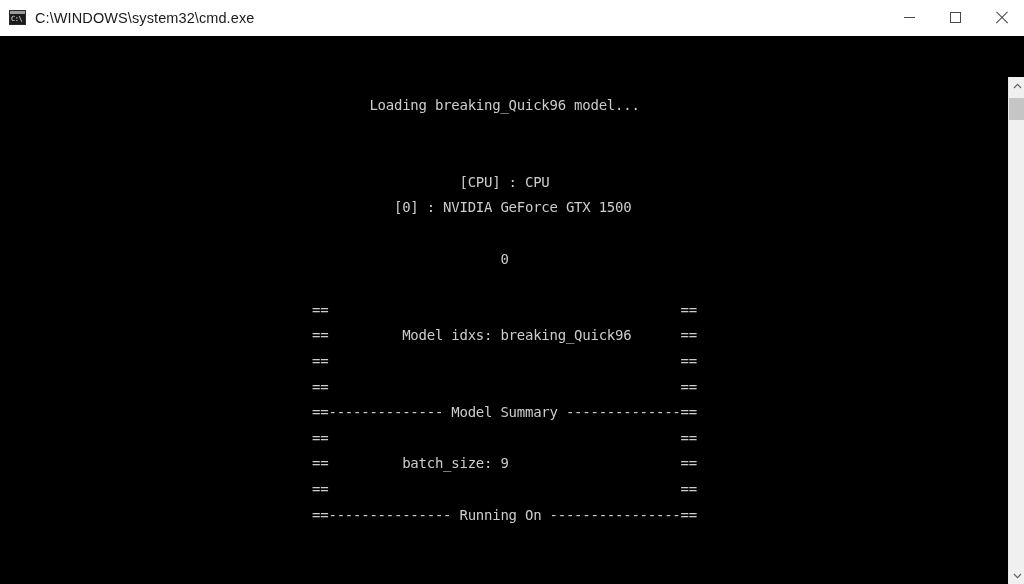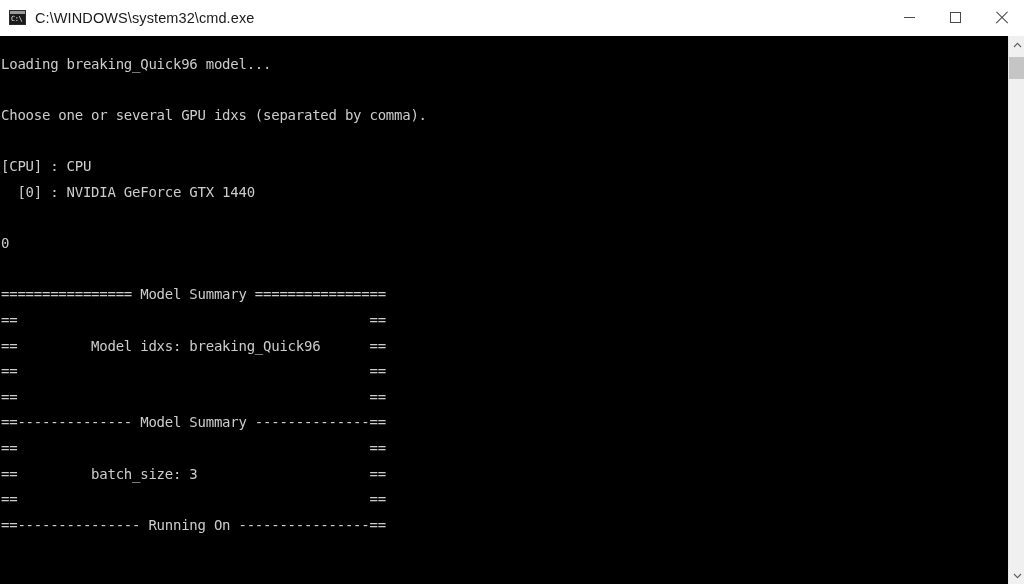"C:\WINDOWS\system32\cmd.exe" .window { gap: none -> 41px }
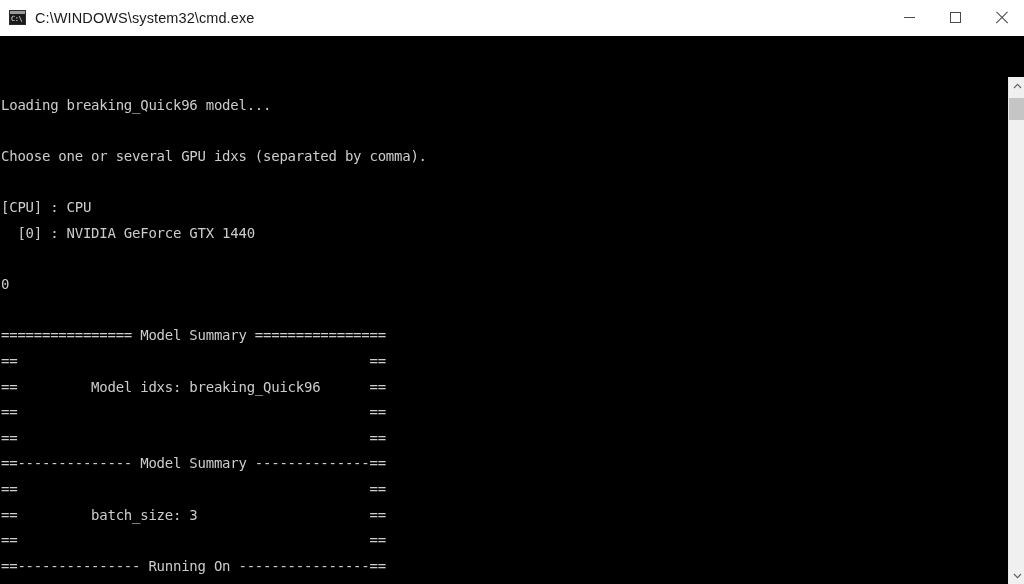"Loading breaking_Quick96 model..." .console { text-align: none -> center }
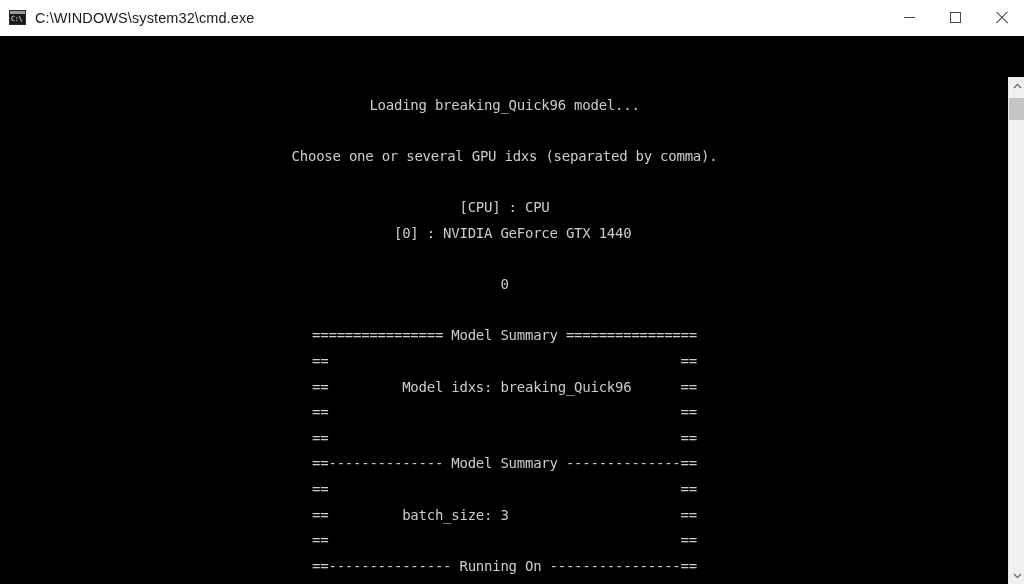"Choose one or several GPU" div.line { html: <div>Choose one or several GPU idxs (separated by comma).</div> -> none }
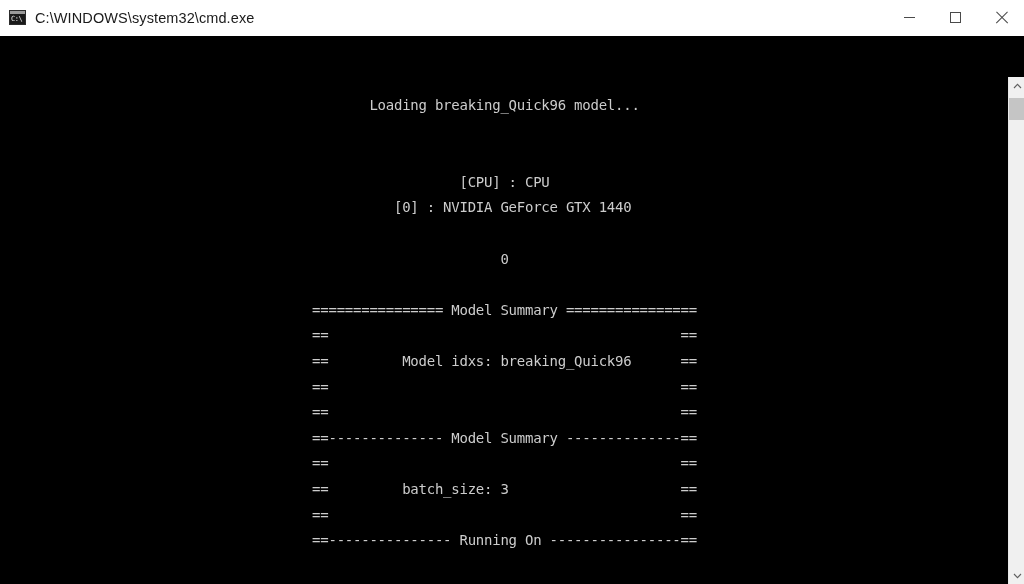"[0] : NVIDIA GeForce GTX" div.line { text: 1440 -> 1500 }
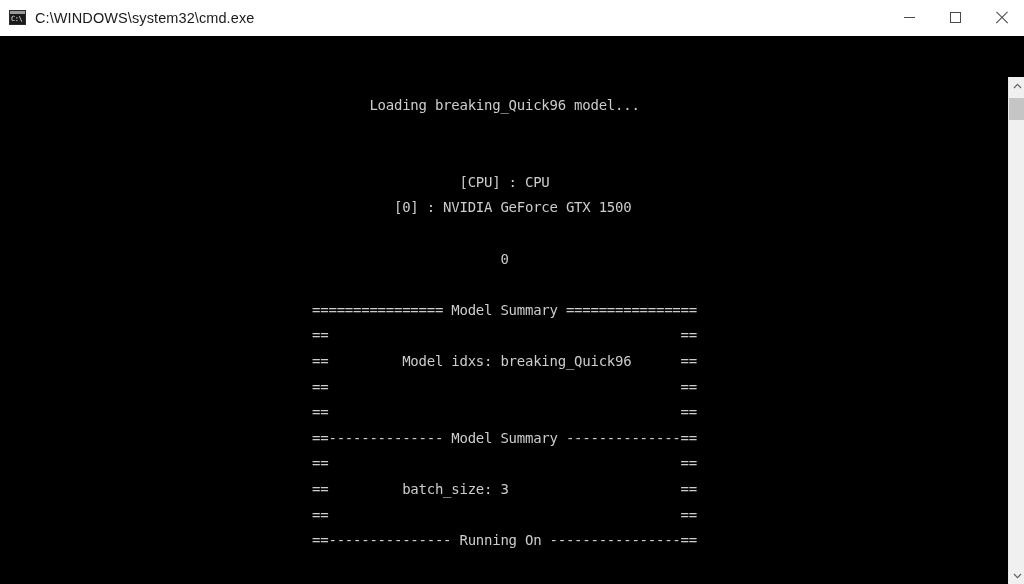"================ Model Summary" div.line { html: <div>================ Model Summary ================</div> -> none }
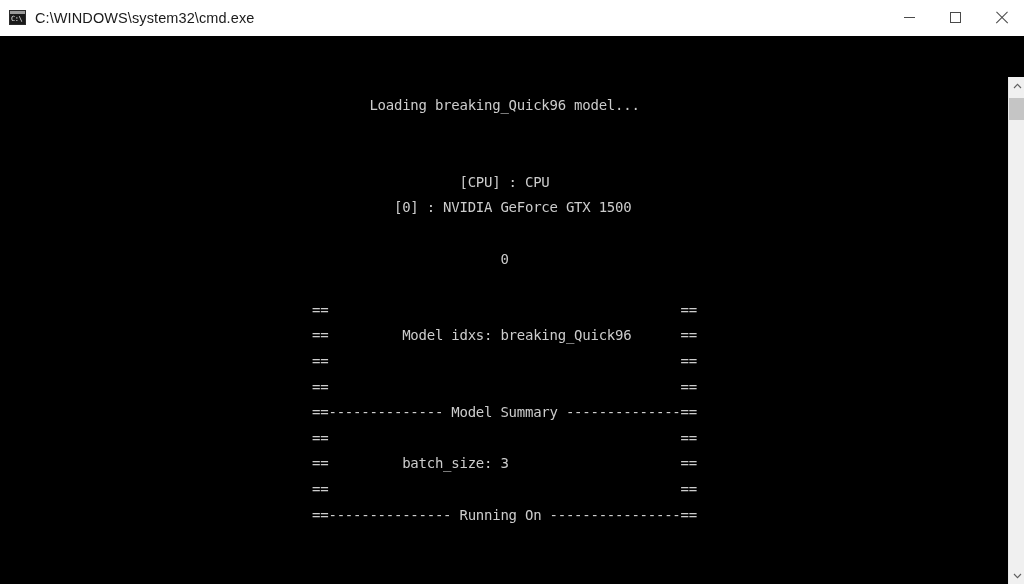"== batch_size: 3 ==" div.line { text: 3 -> 9 }
